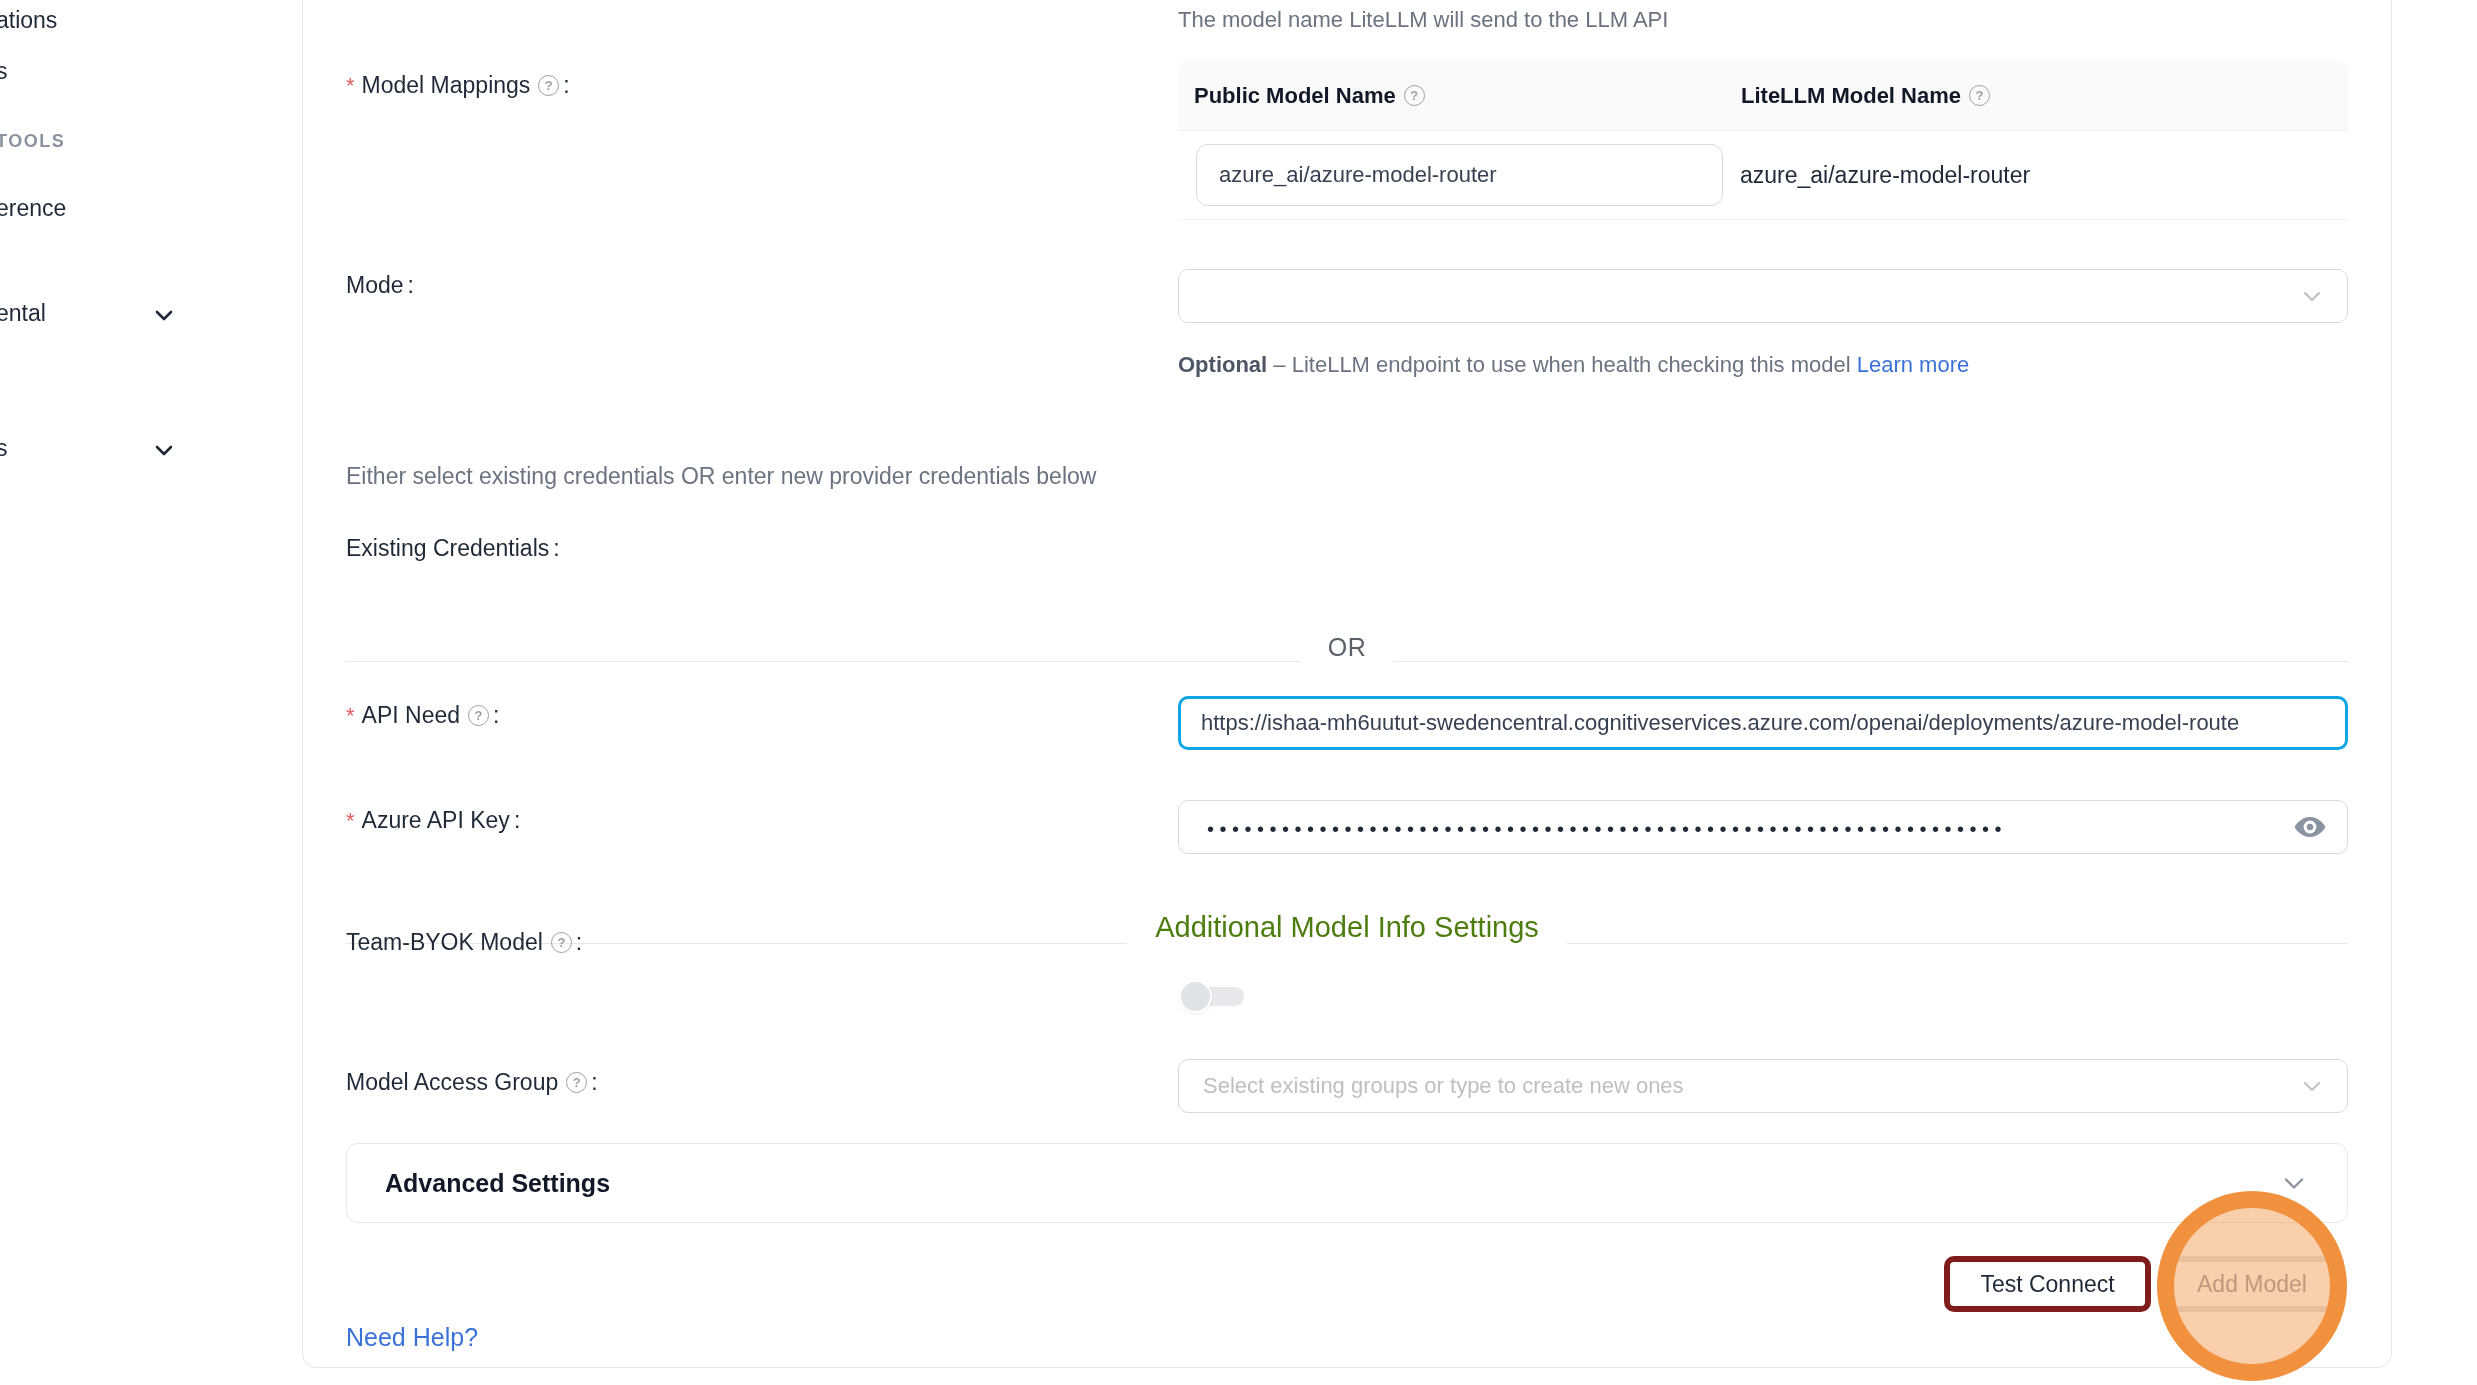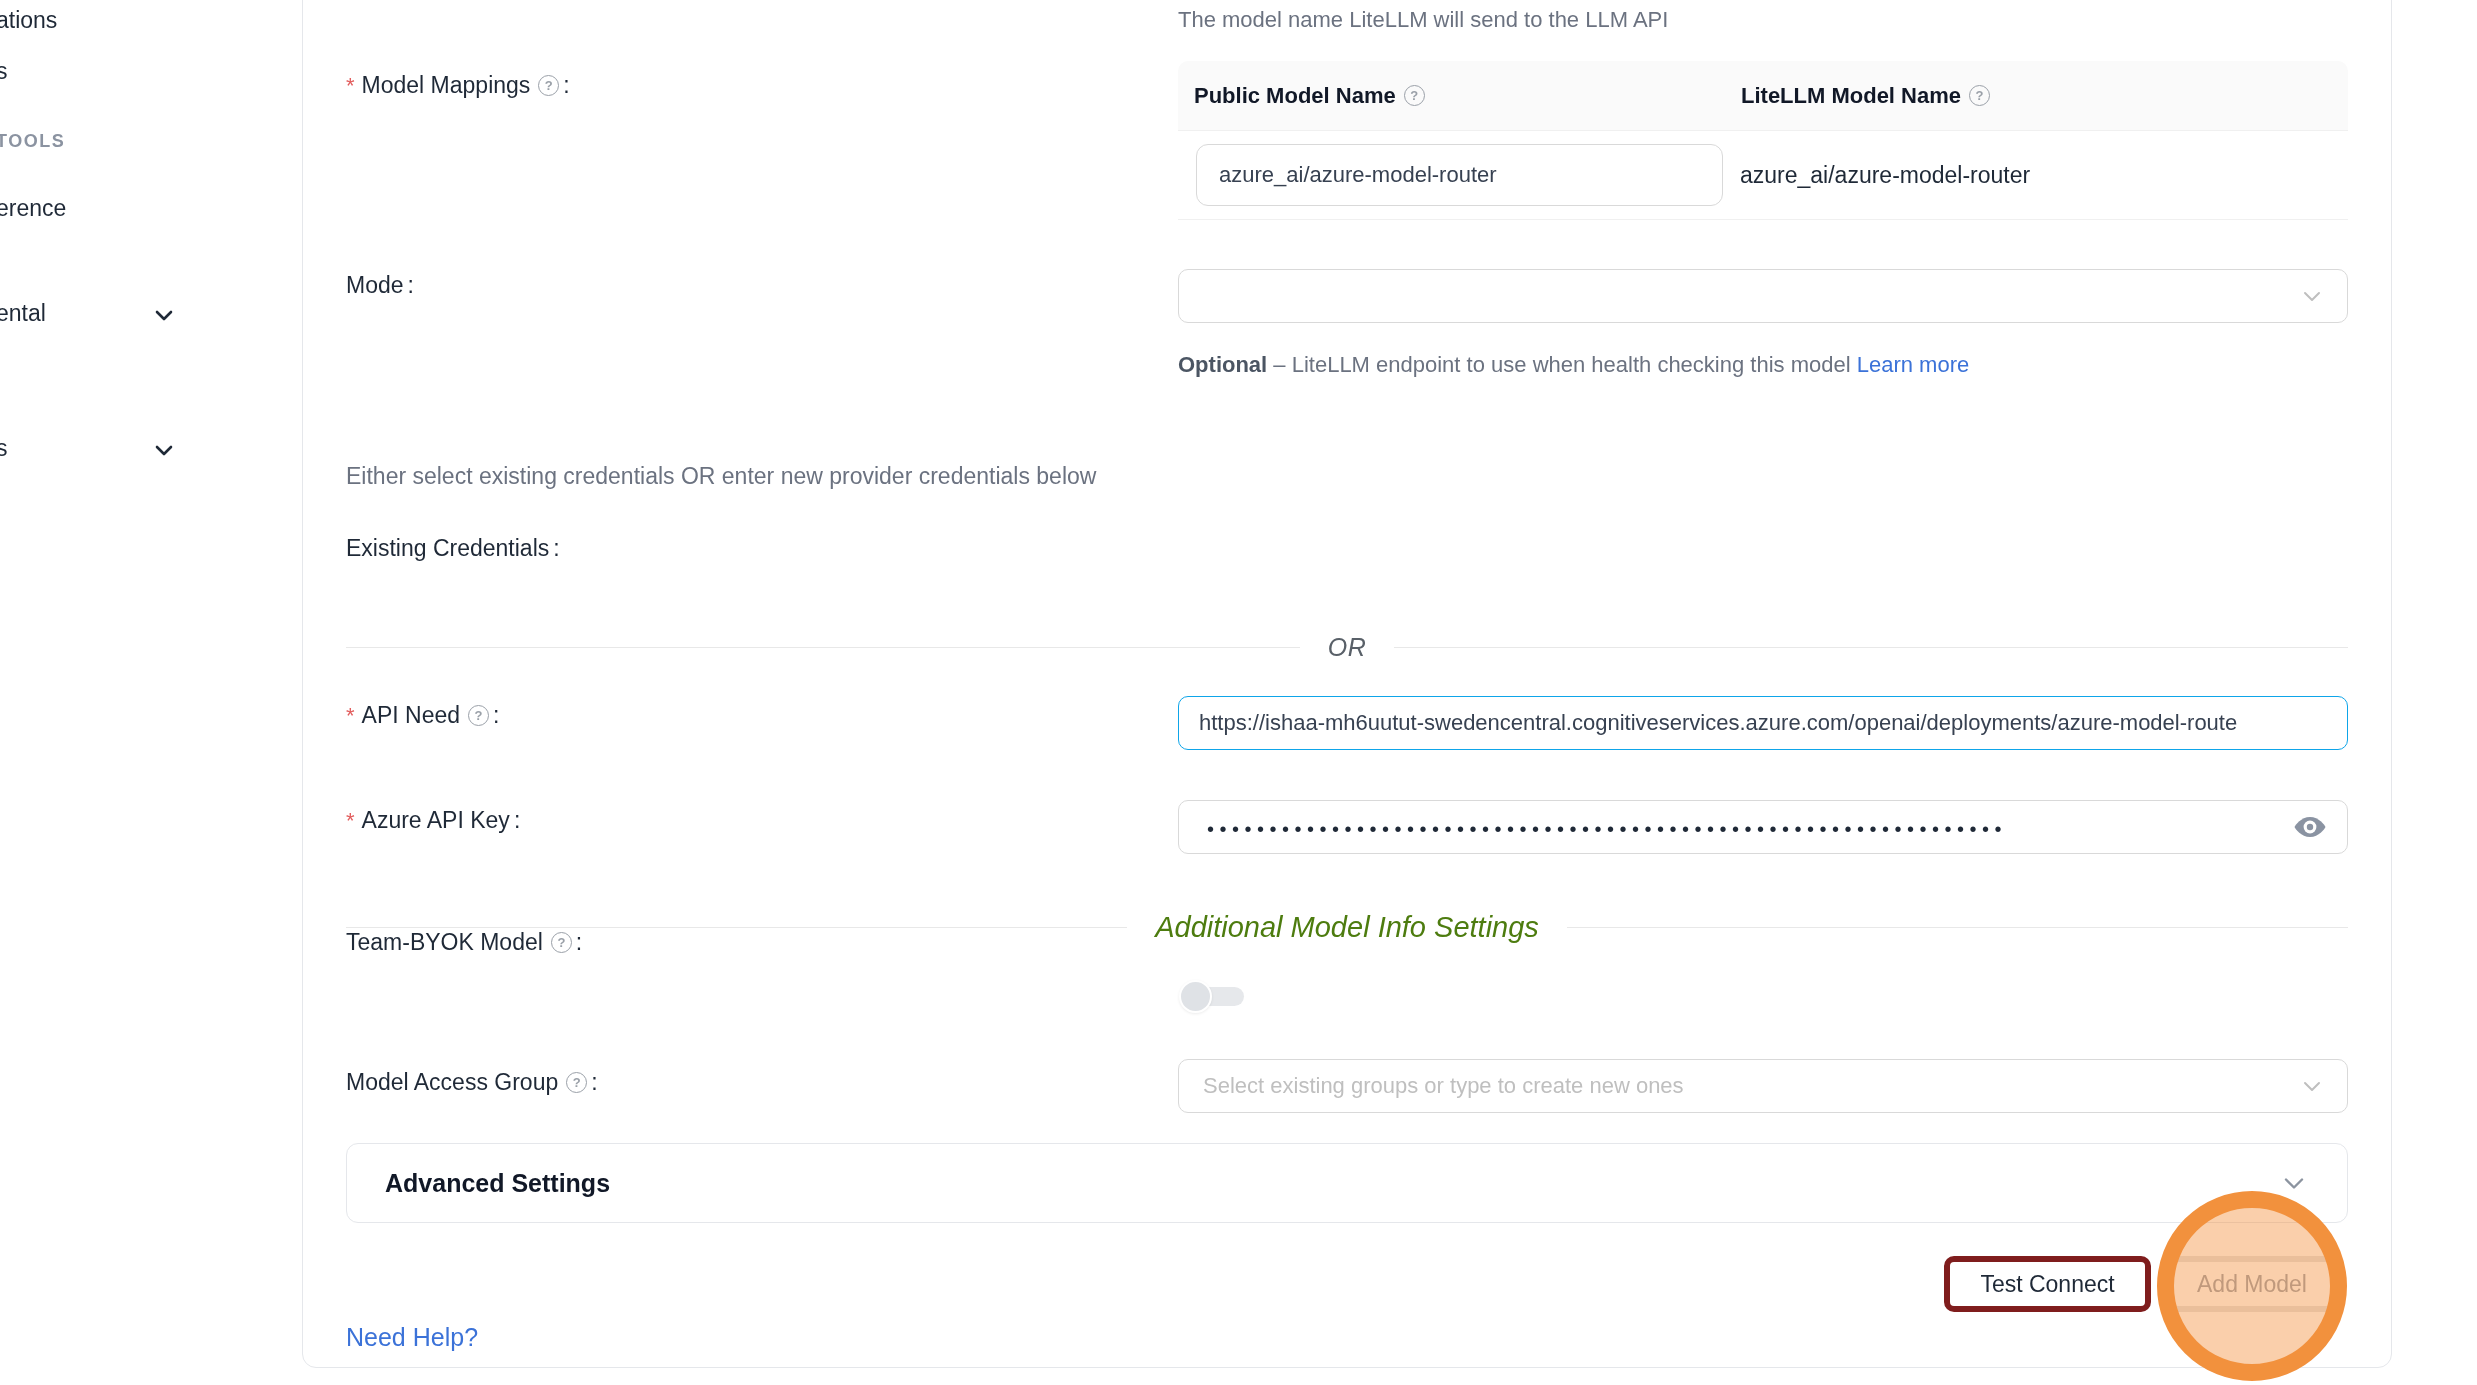"OR" .tdivider { align-items: center -> flex-end; font-style: italic -> none }
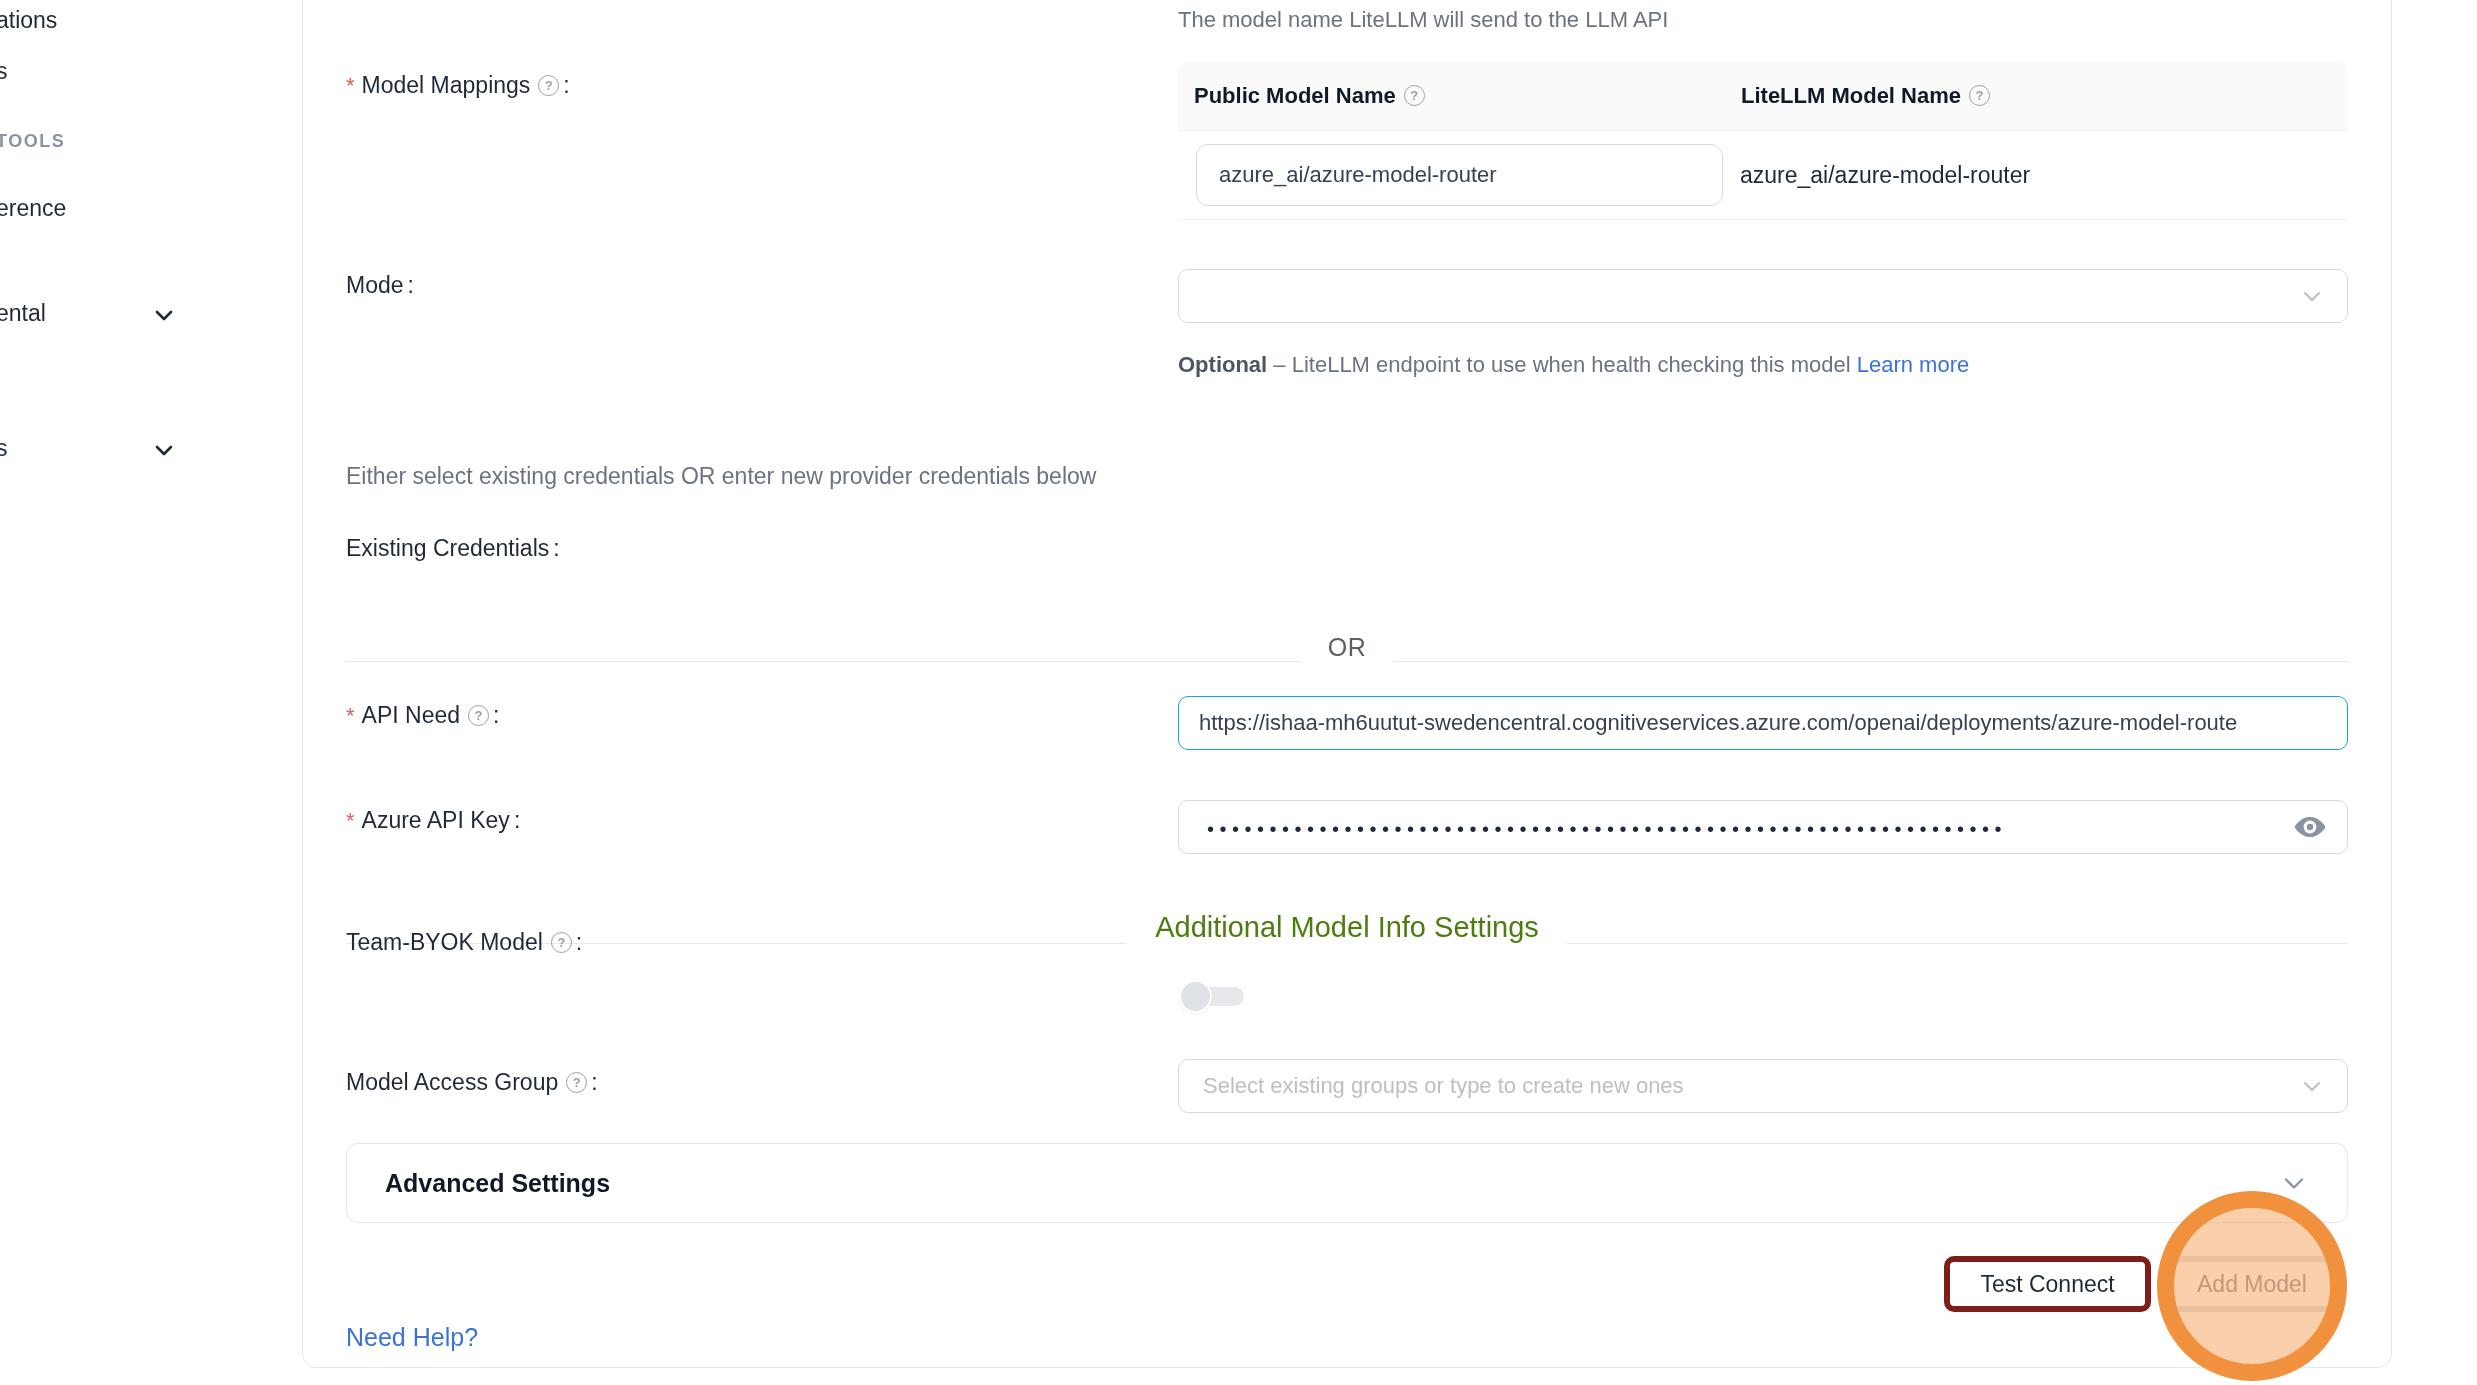"https://ishaa-mh6uutut-swedencentral.cog" .text-input { border: 1px solid #0ea5e9 -> 3px solid #0ea5e9 }
